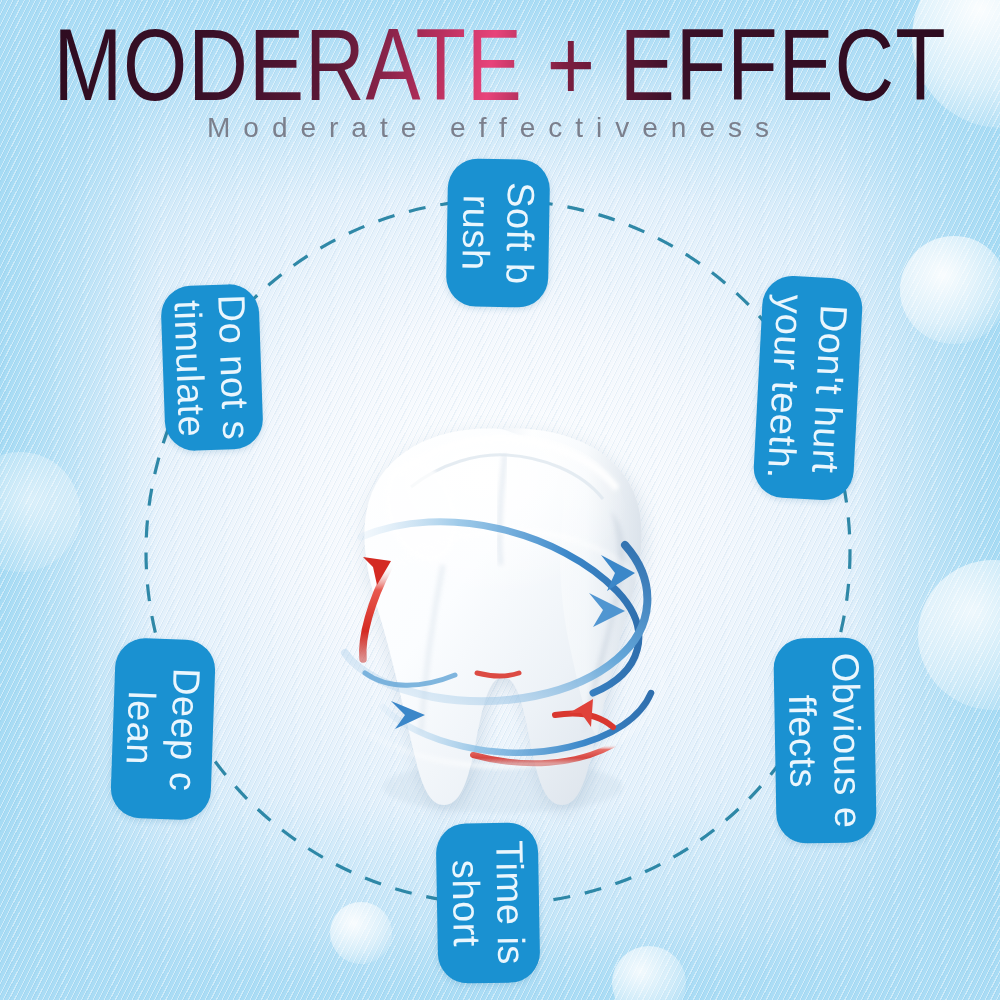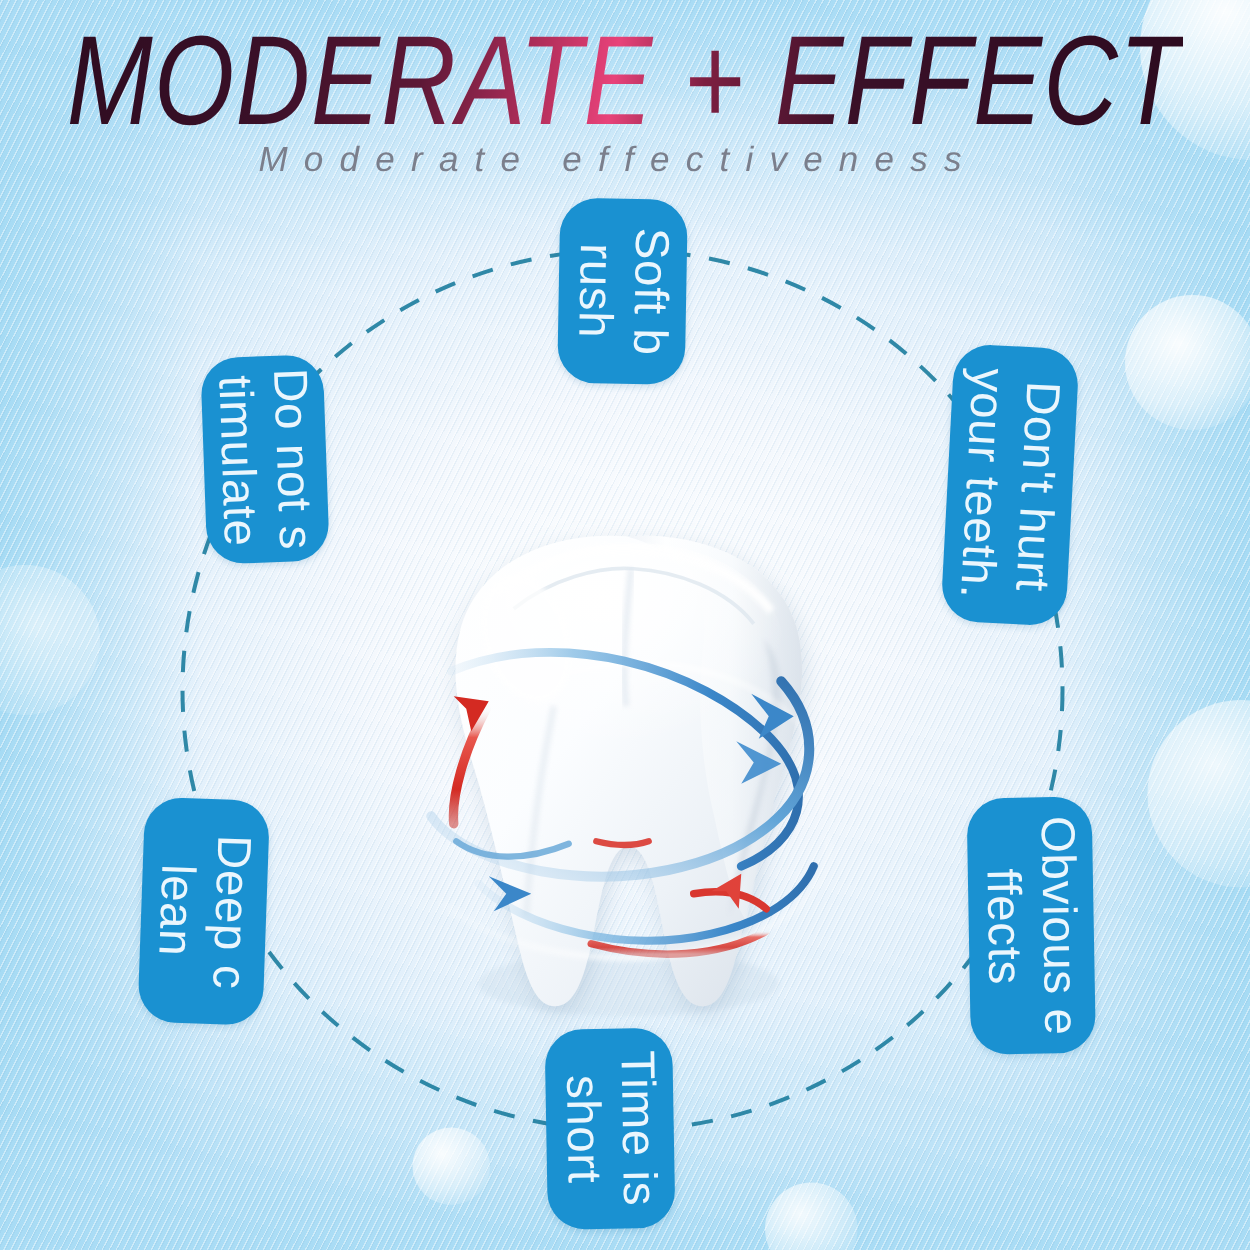"MODERATE + EFFECT" #header { font-style: italic -> none }
